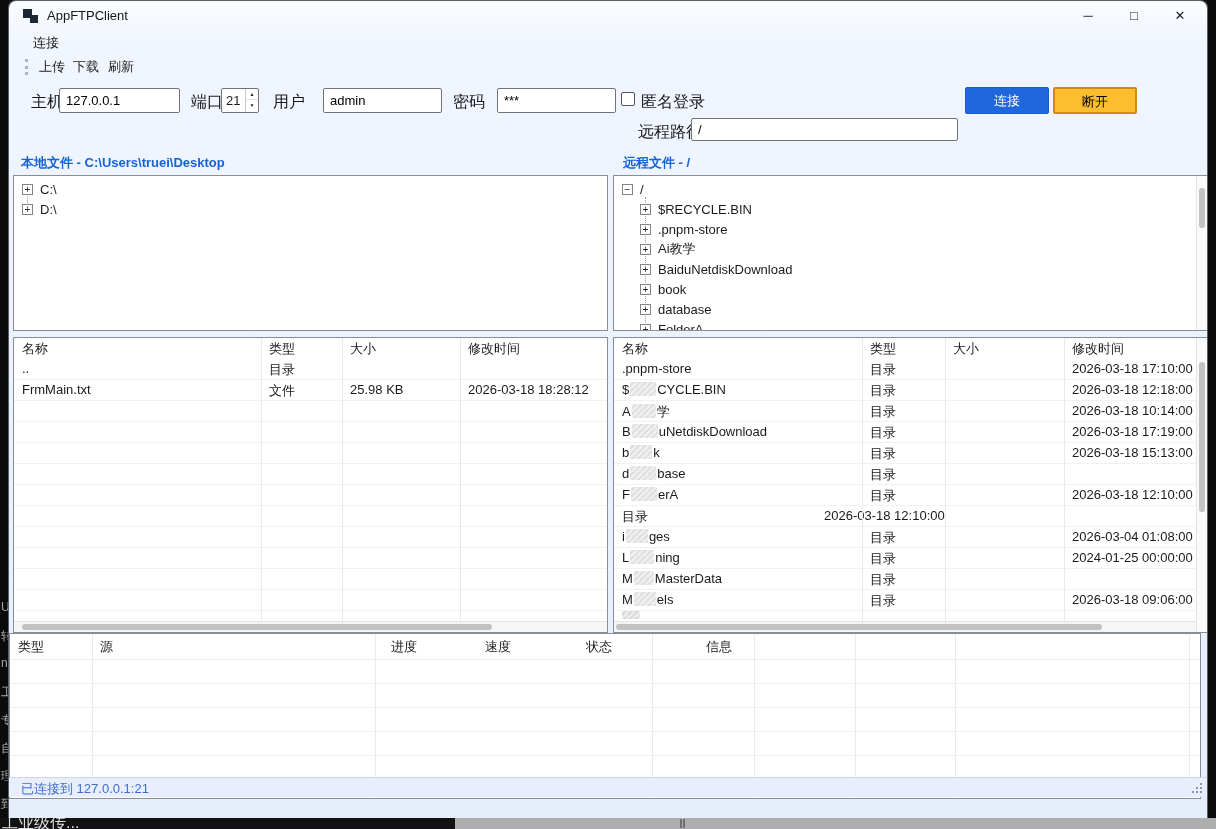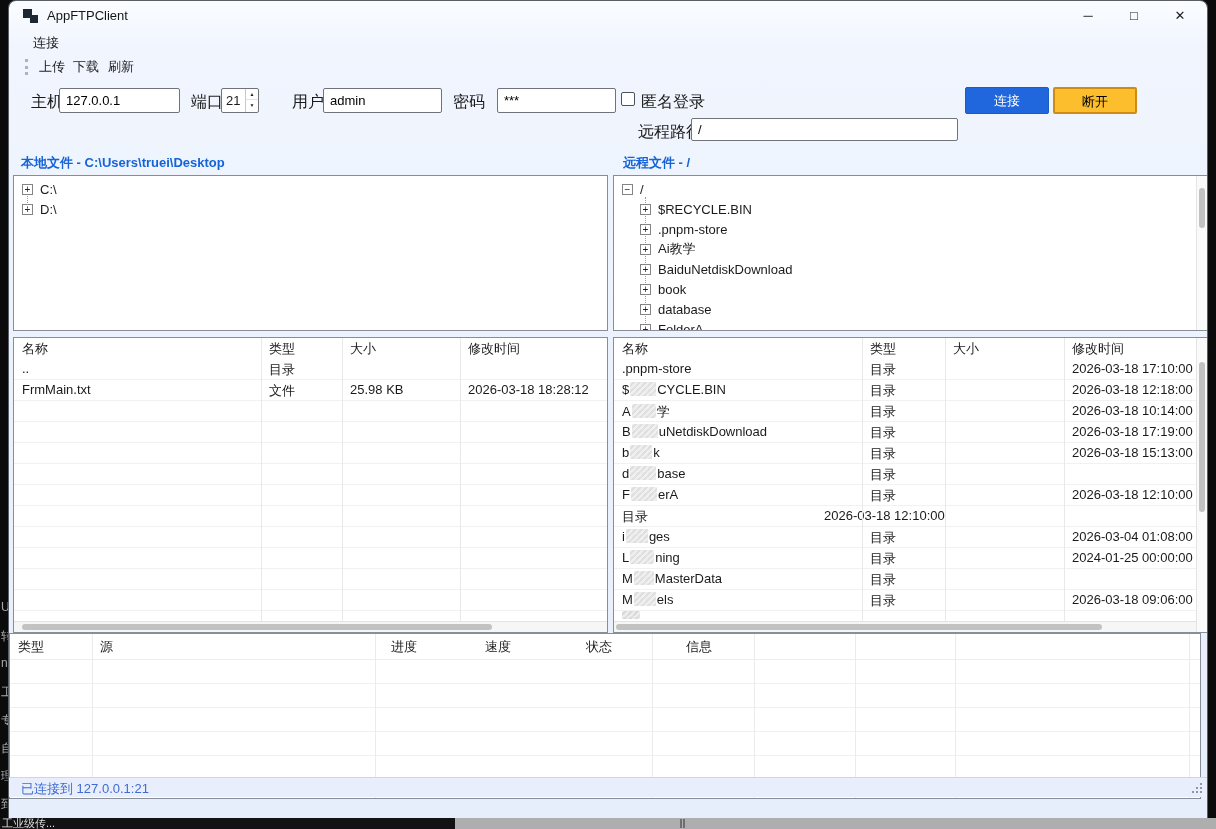"用户" .lbl-user { left: 283px -> 264px }
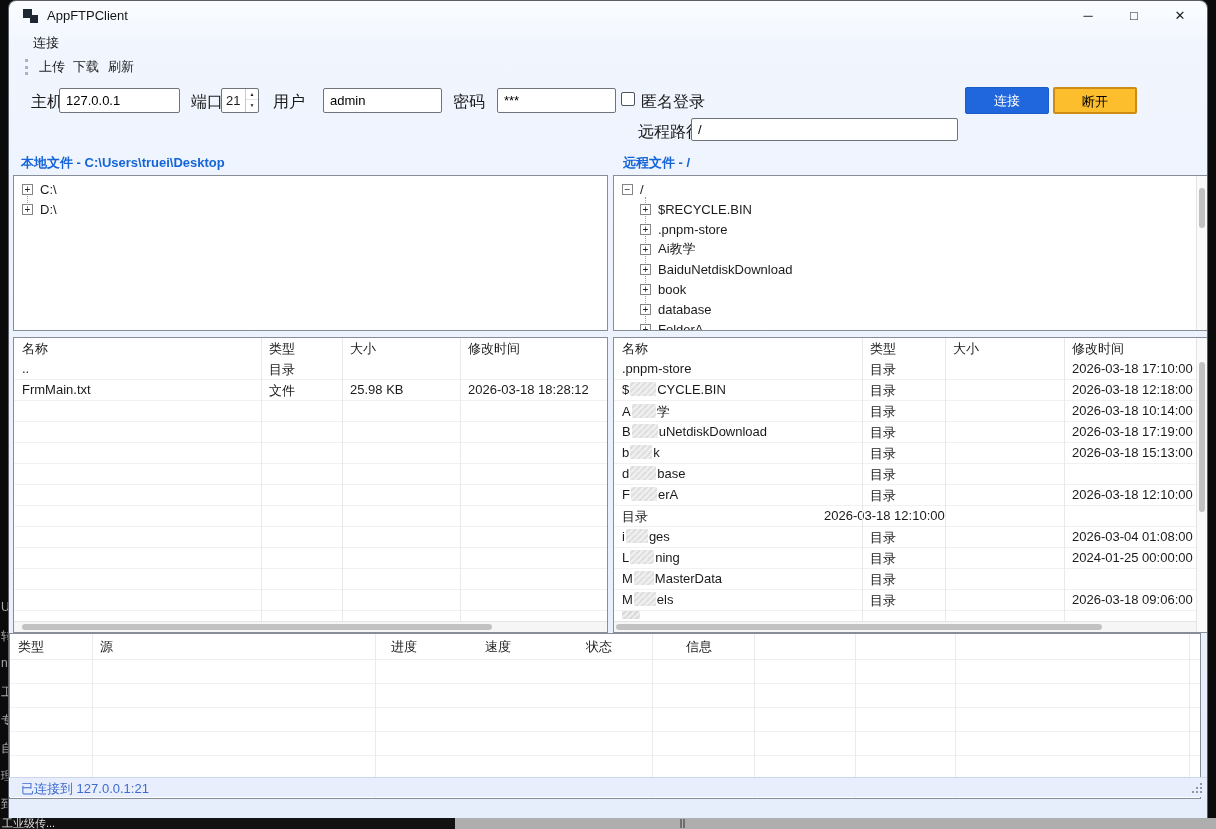"信息" div.thcell { margin-left: none -> 20px }
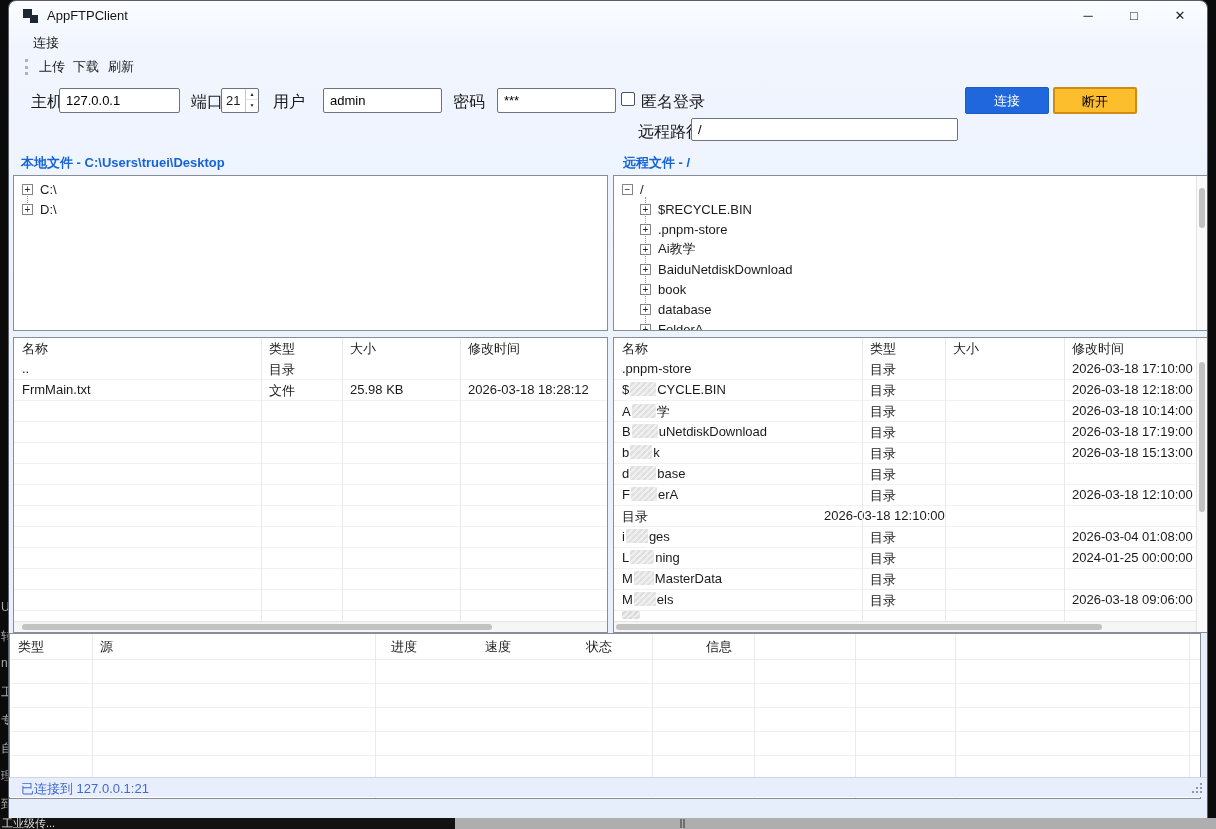"工业级传..." .bs-black { font-size: 11px -> 16px }
